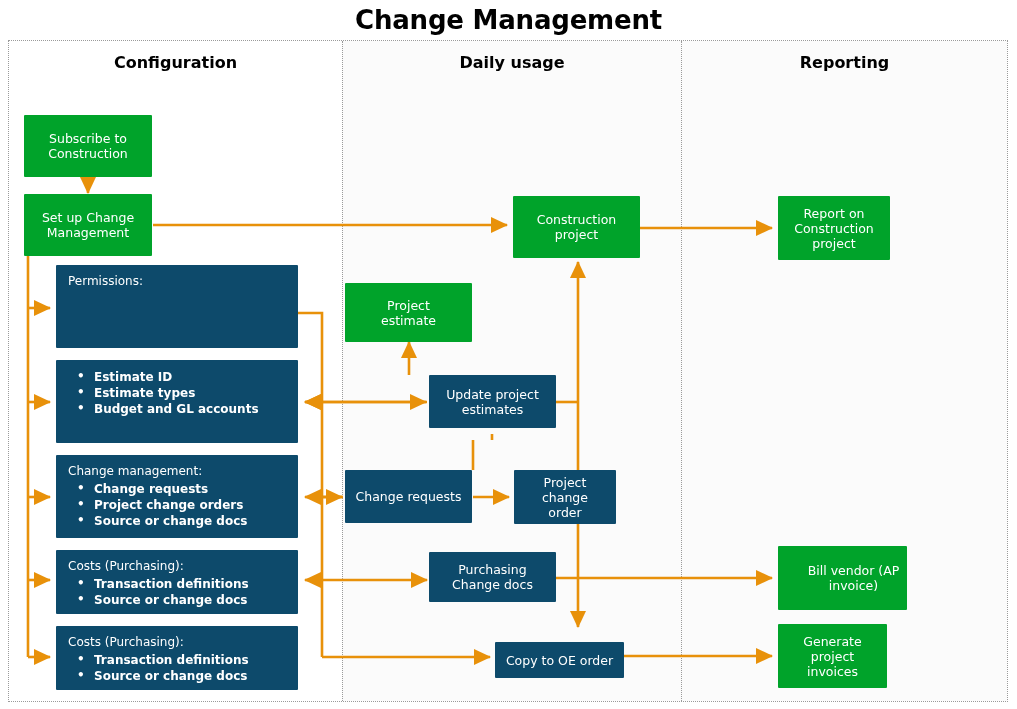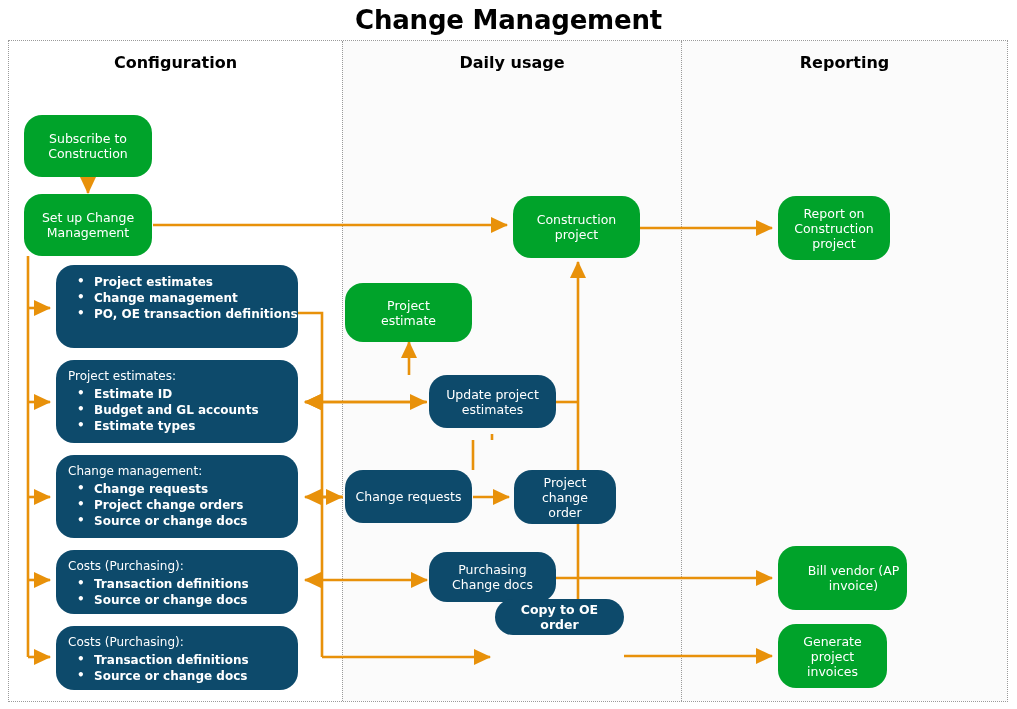"Subscribe to" .node { border-radius: 18px -> 1px }
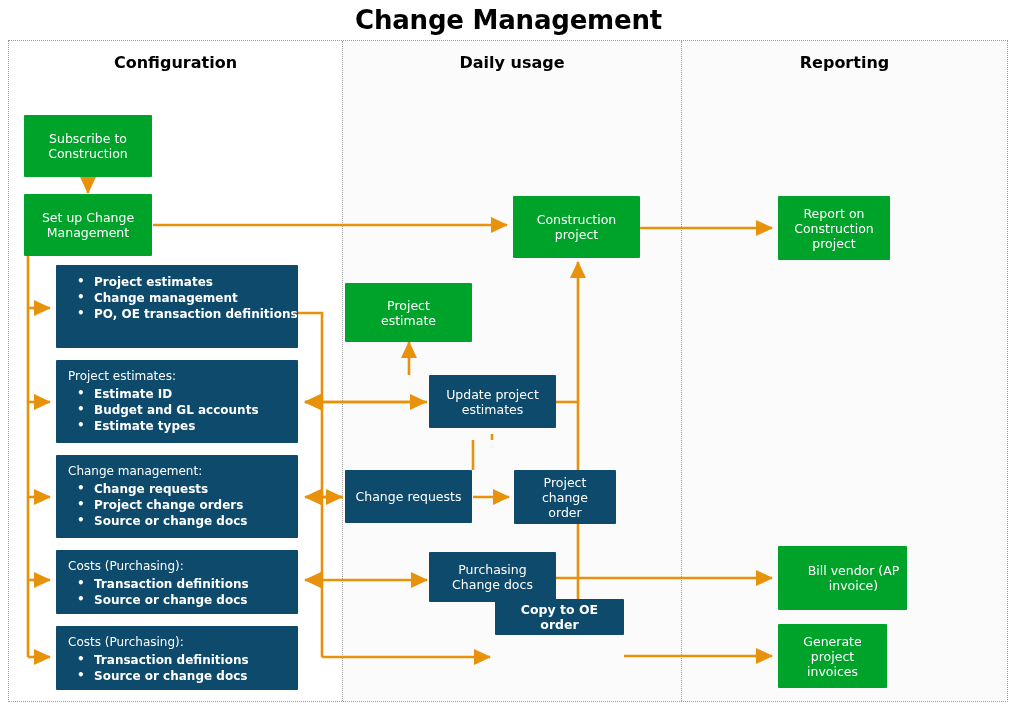"Permissions:" span.heading { html: none -> <span>Permissions:</span> }
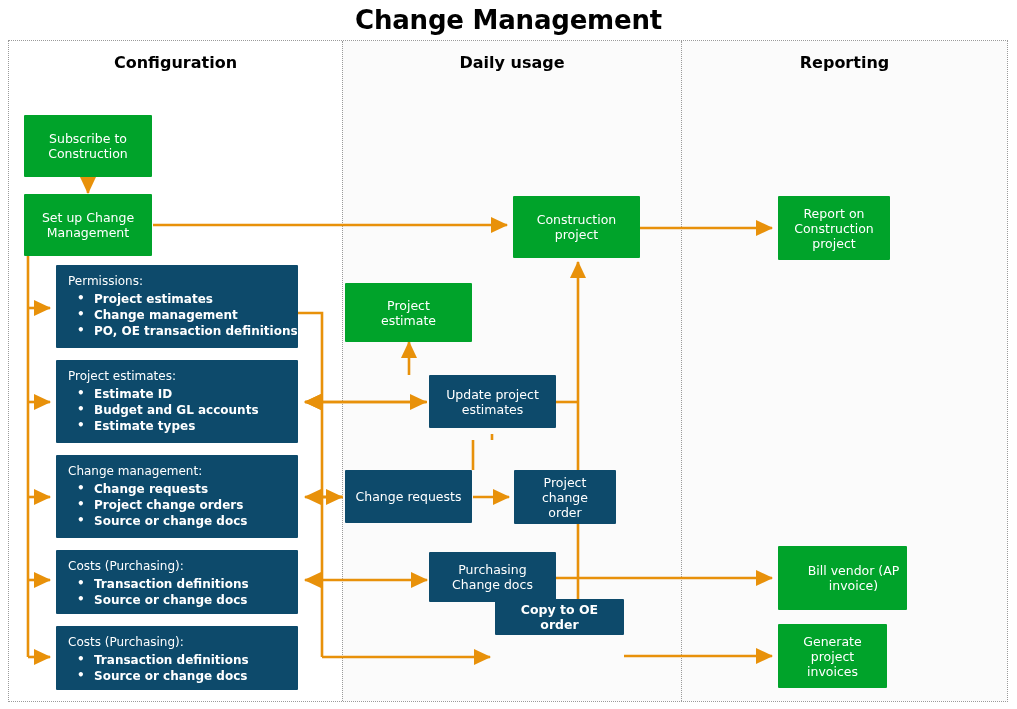"Project estimates" ul { html: <ul> <li>Project estimates</li> <li>Change management</li> <li>PO, OE transaction definitions</li> </ul> -> none }
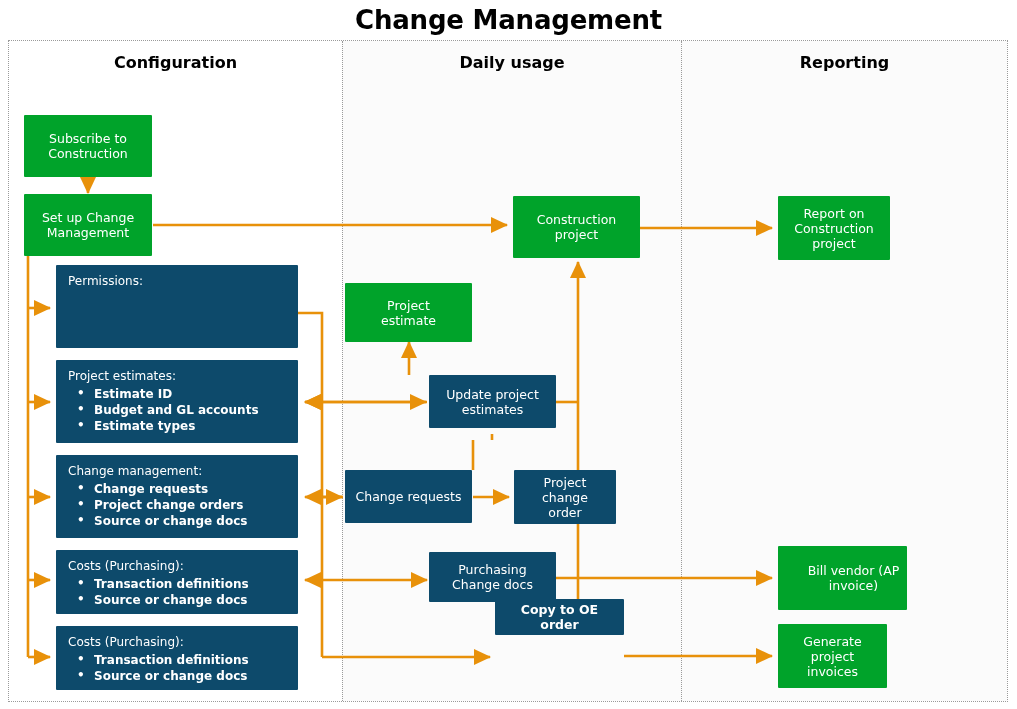"Project estimates:" span.heading { html: <span>Project estimates:</span> -> none }
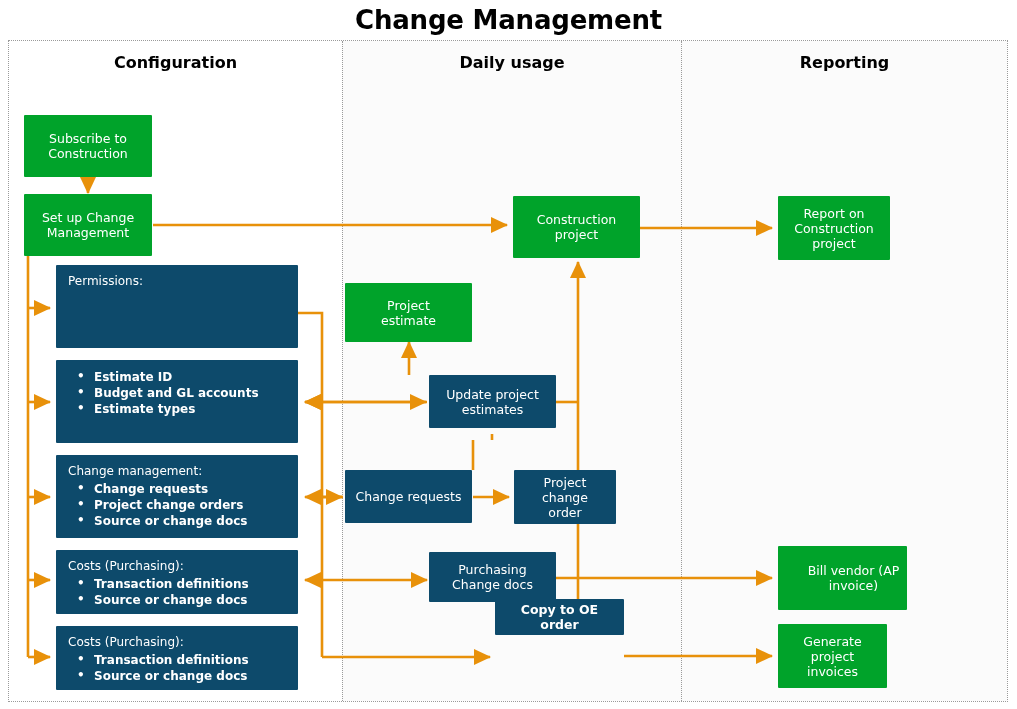"Budget and GL accounts" li { order: before "Estimate types" -> after "Estimate types" }
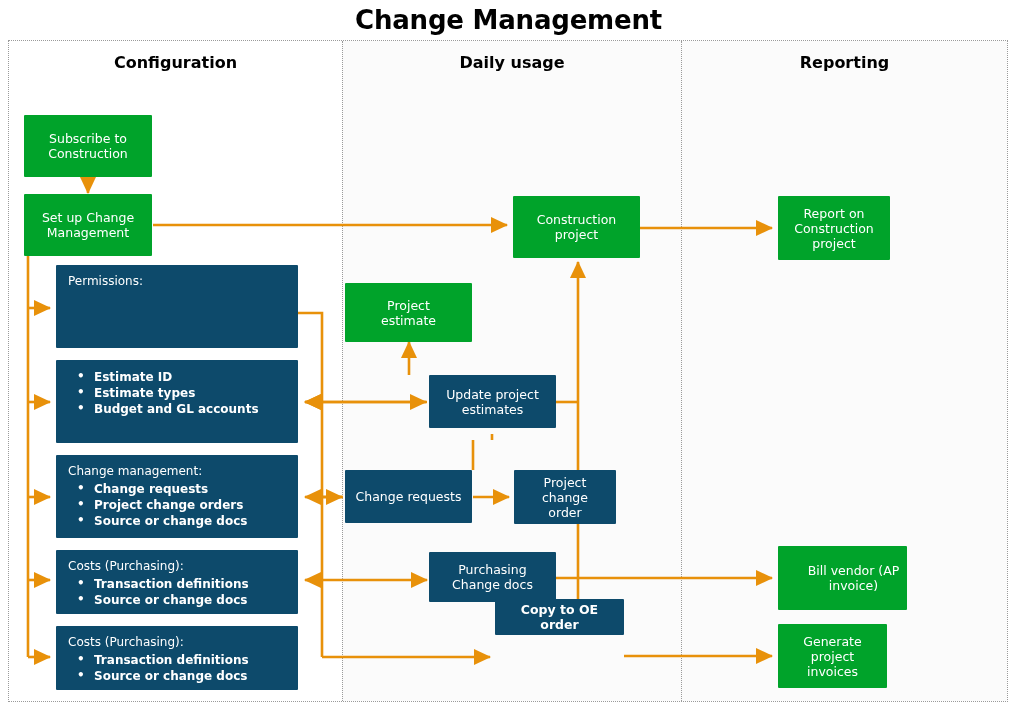"Copy to OE order" div.node { font-weight: bold -> none; top: 599px -> 642px }
